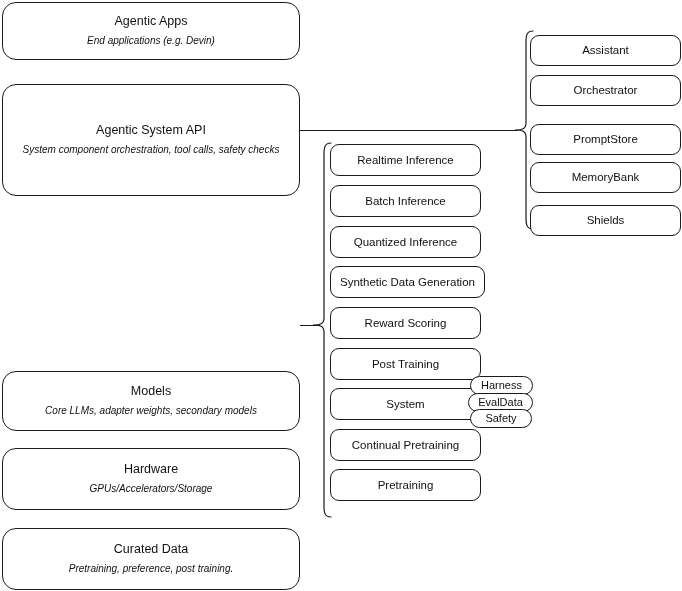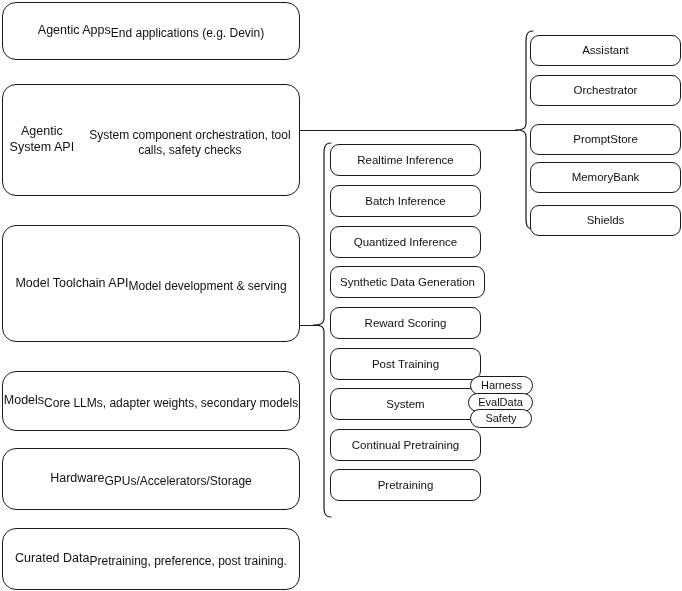"Agentic Apps" .node { flex-direction: none -> column }
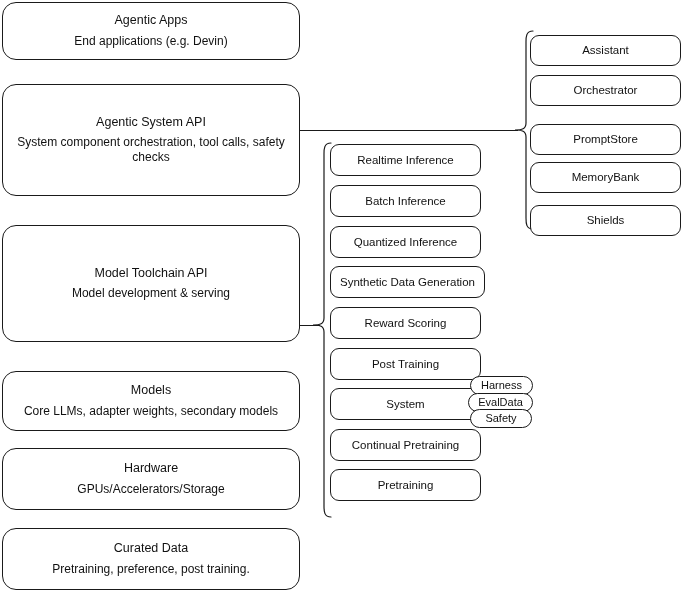"End applications (e.g. Devin)" .layer .sub { font-size: 12px -> 10px; font-style: none -> italic }
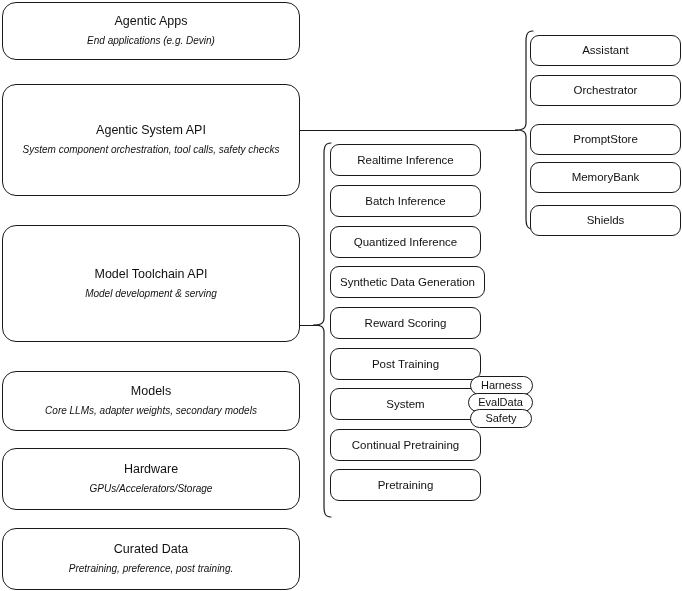"Model Toolchain API" div.node { html: <div> <div>Model Toolchain API</div> <div>Model development &amp; serving</div> </div> -> none }
